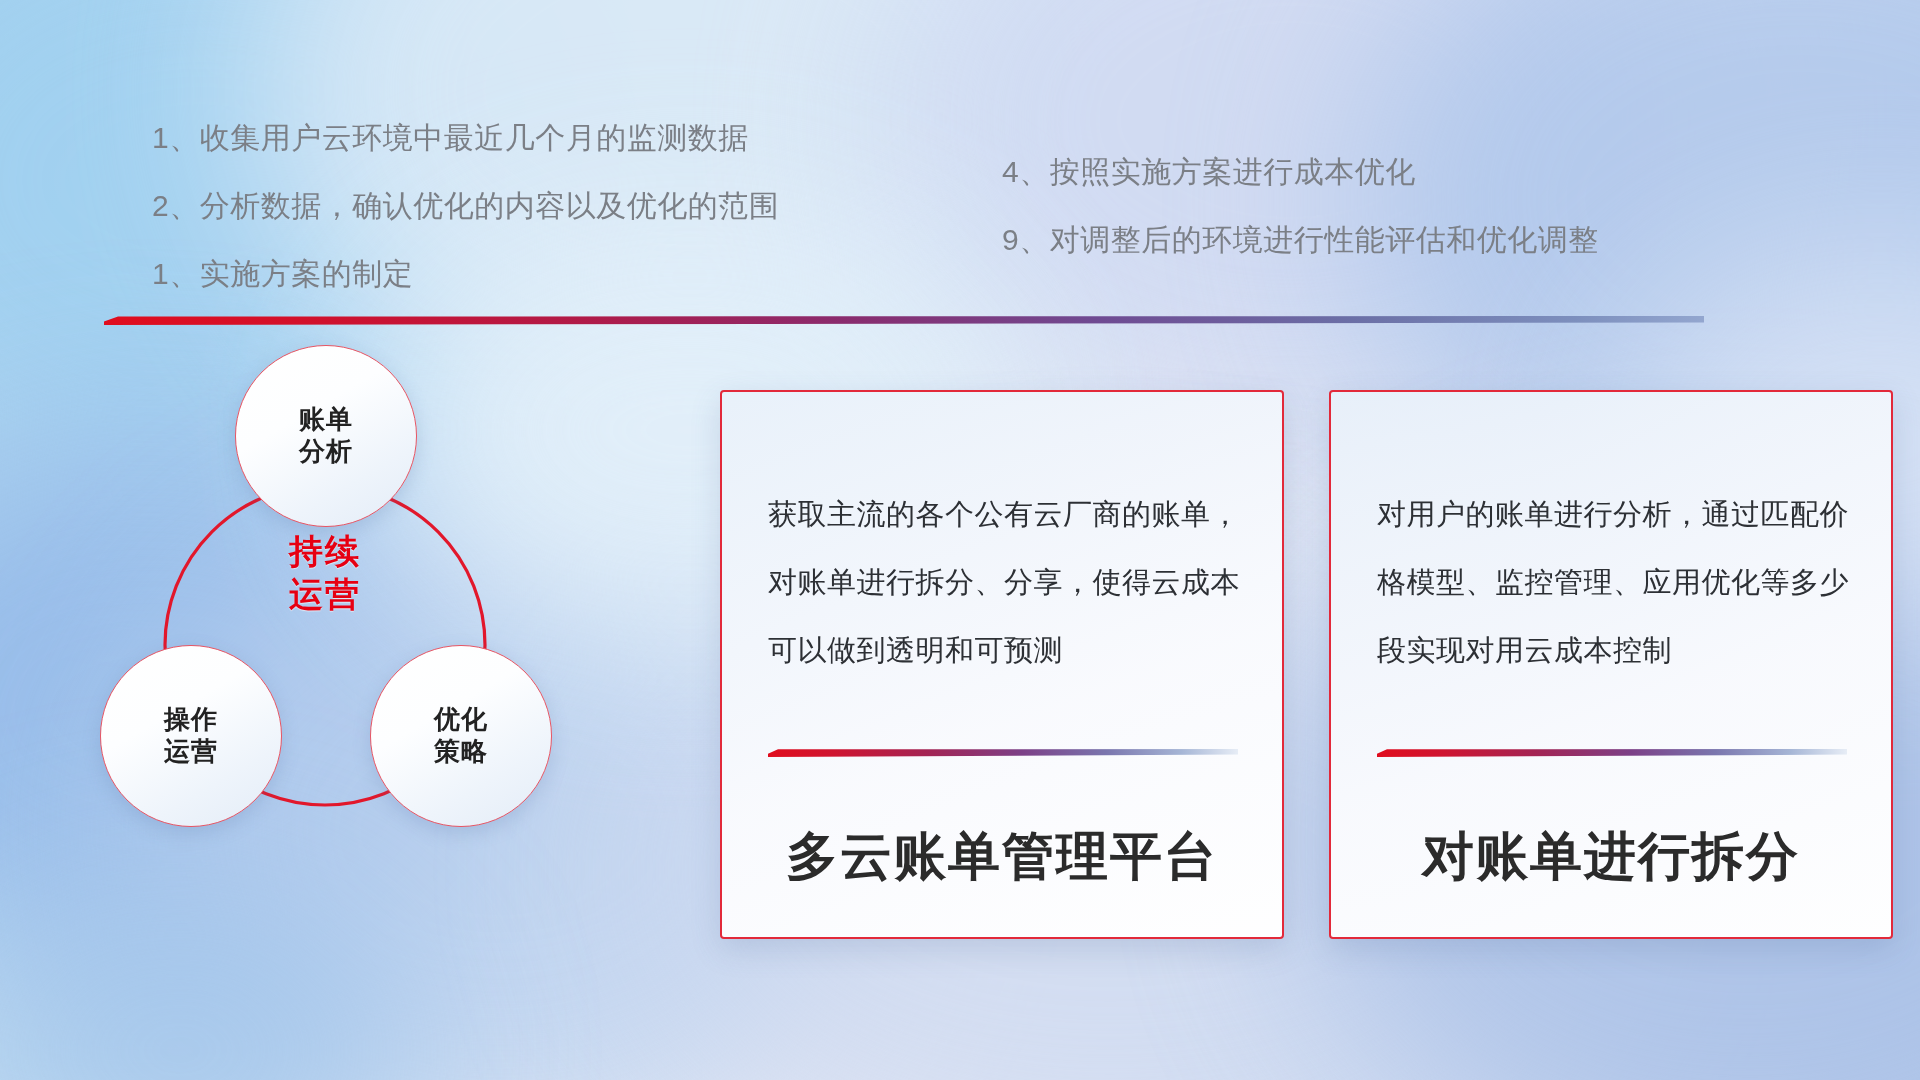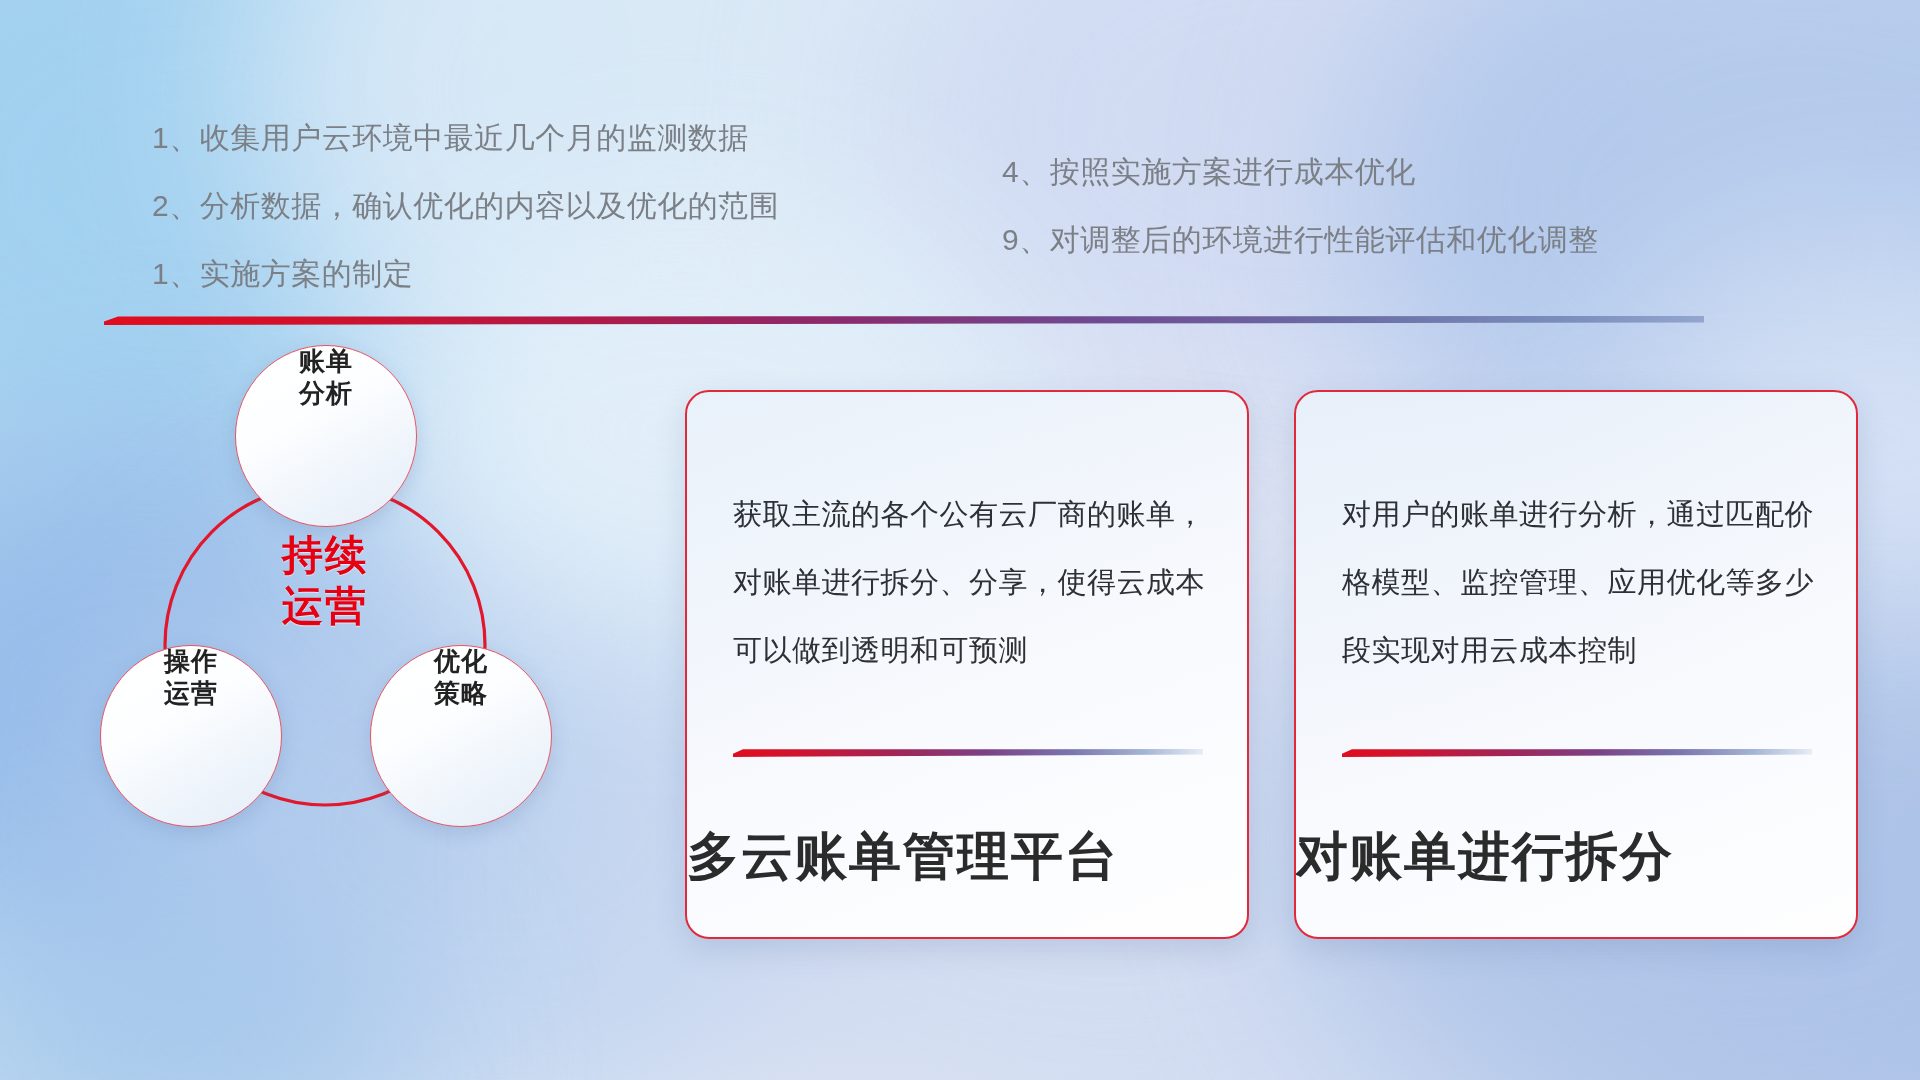"账单" .bubble { align-items: none -> center }
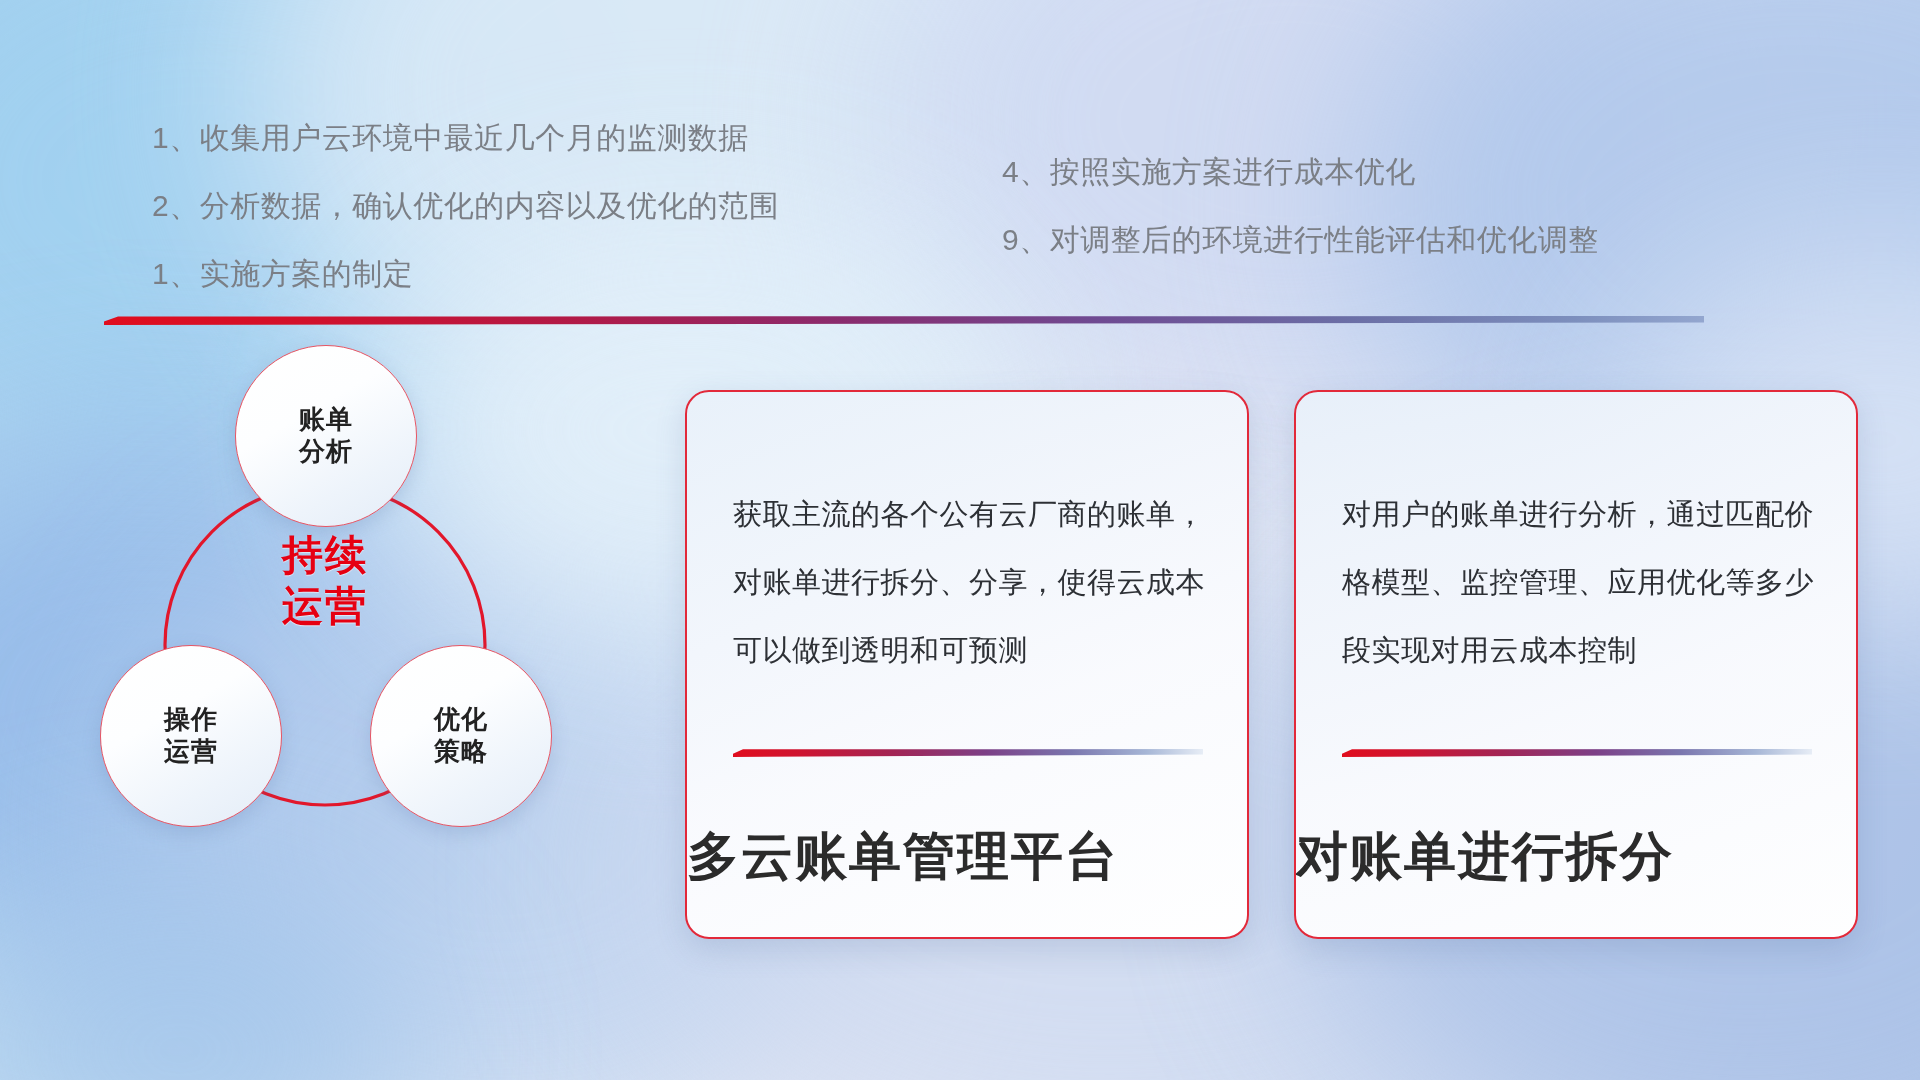"获取主流的各个公有云厂商的账单，对账单进行拆分、分享，使得云成本可以做到透明和可" .card { border-radius: 24px -> 4px; margin-left: none -> 35px }
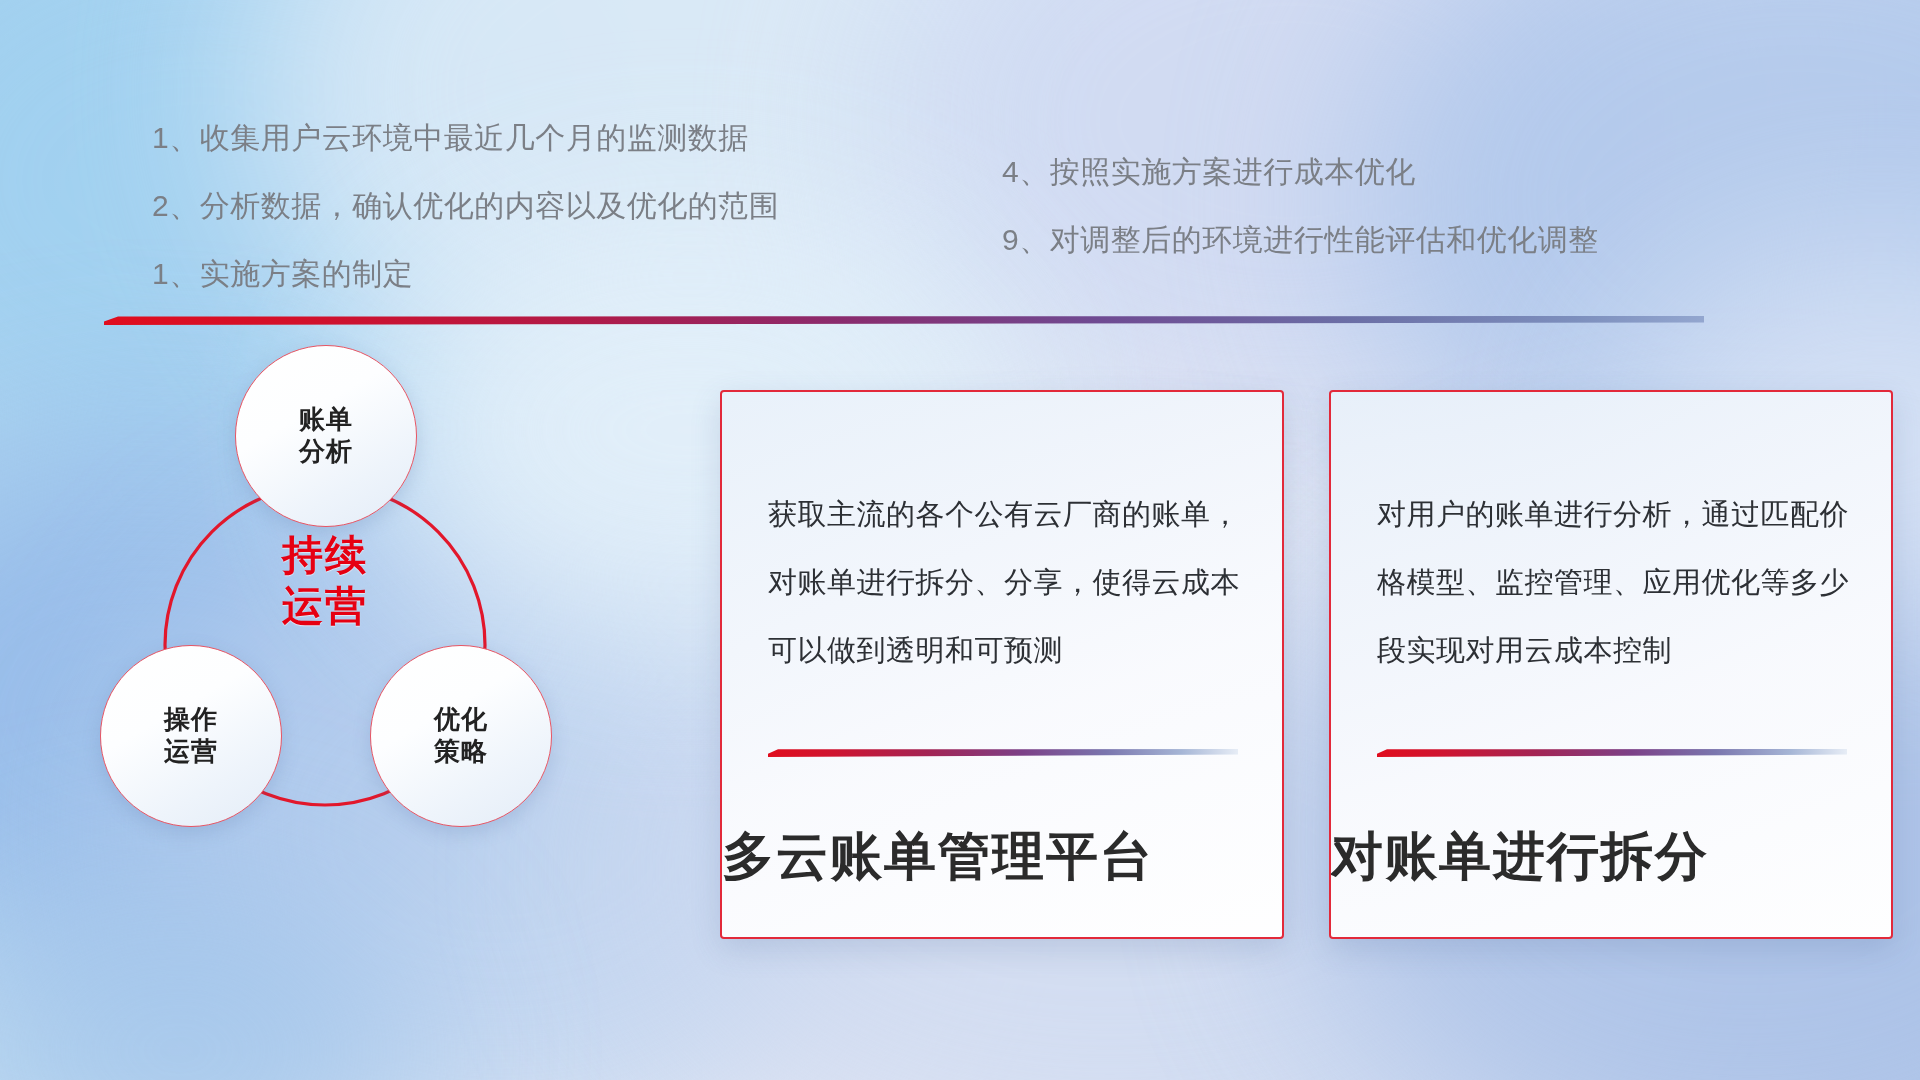"持续" #center-label { font-size: 41px -> 34px }
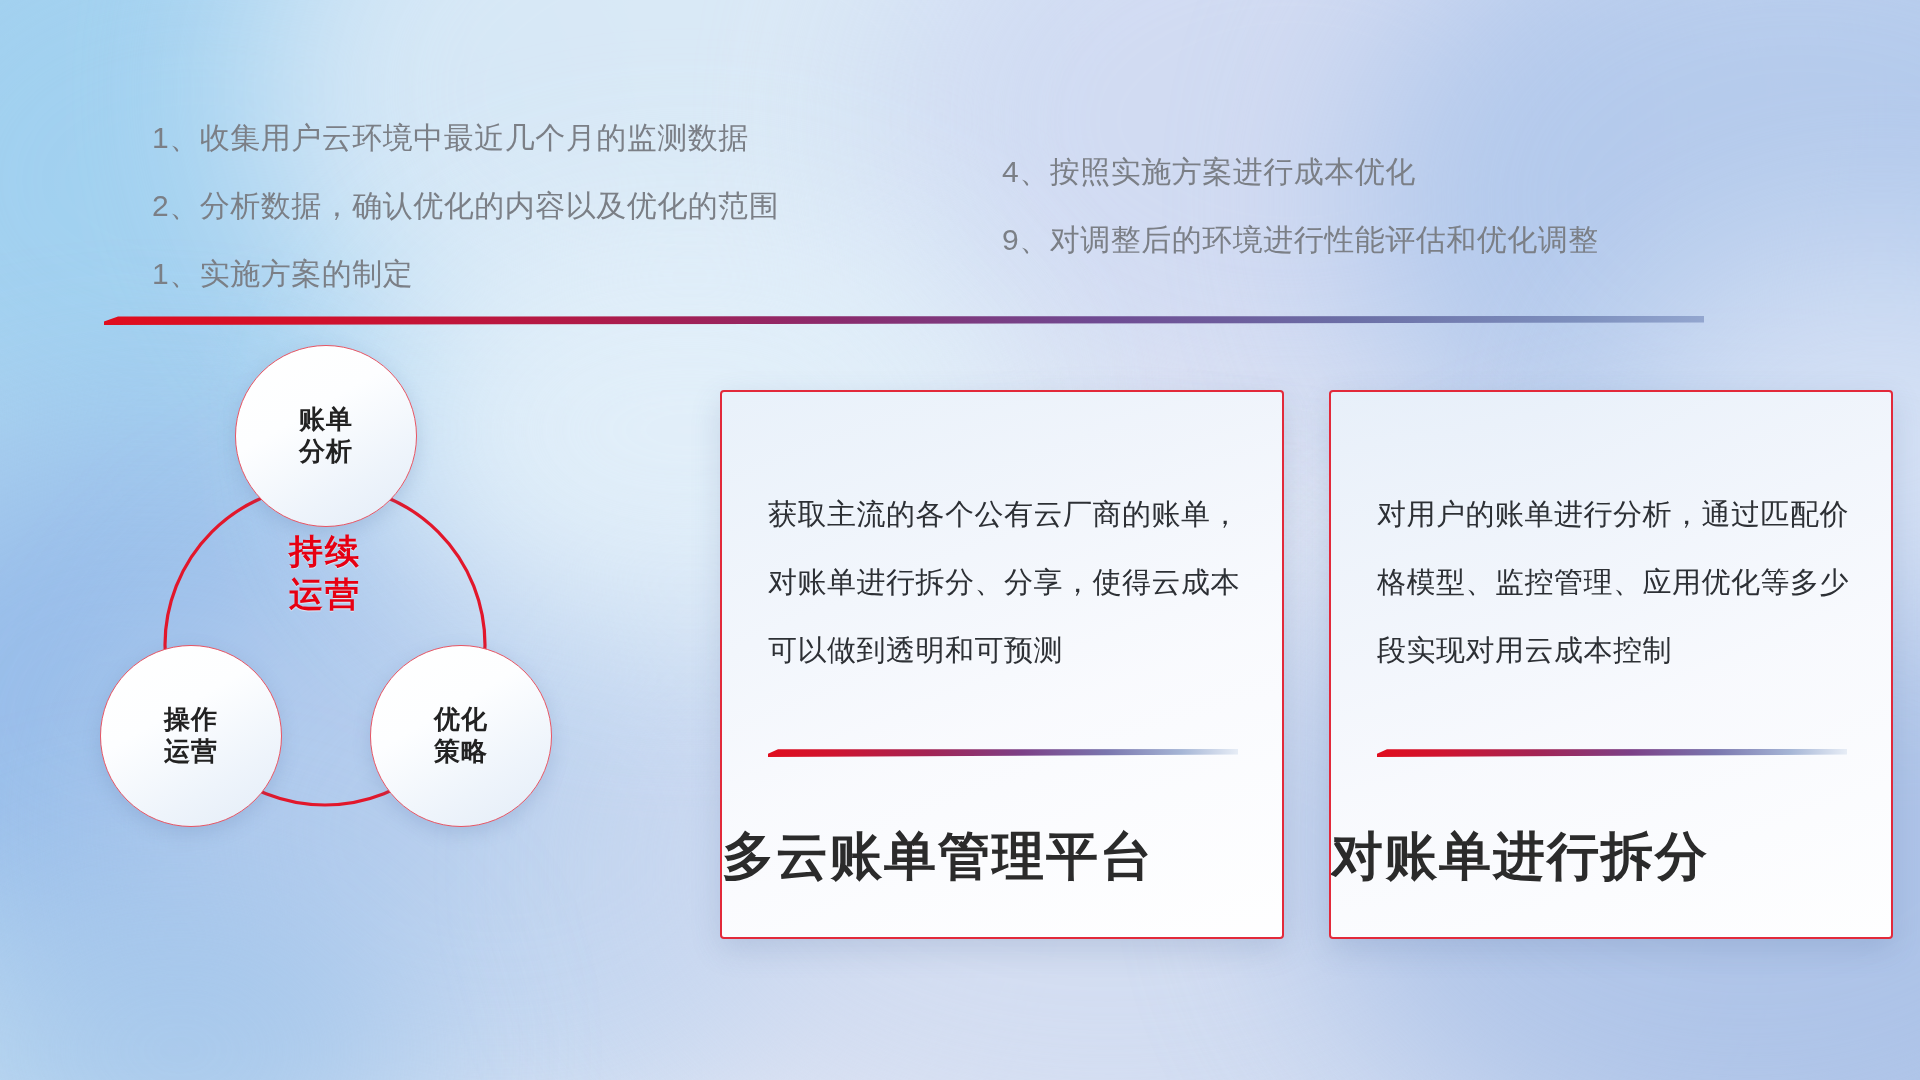"多云账单管理平台" .card-title { text-align: none -> center }
